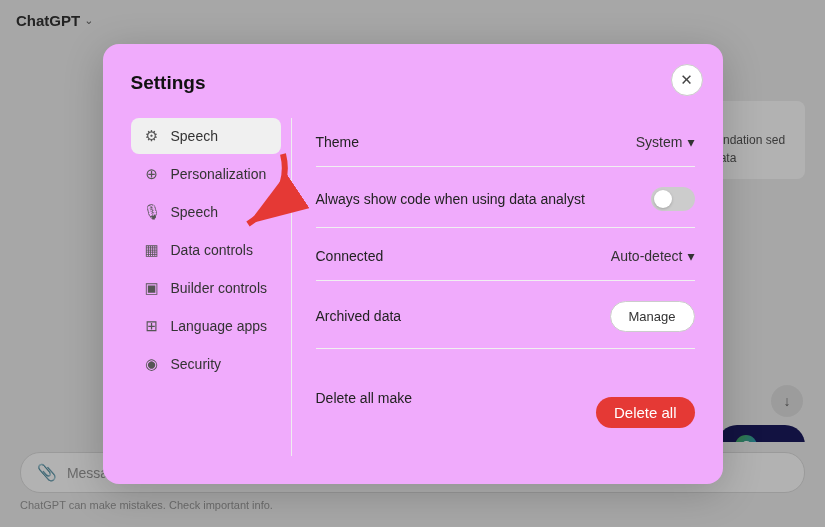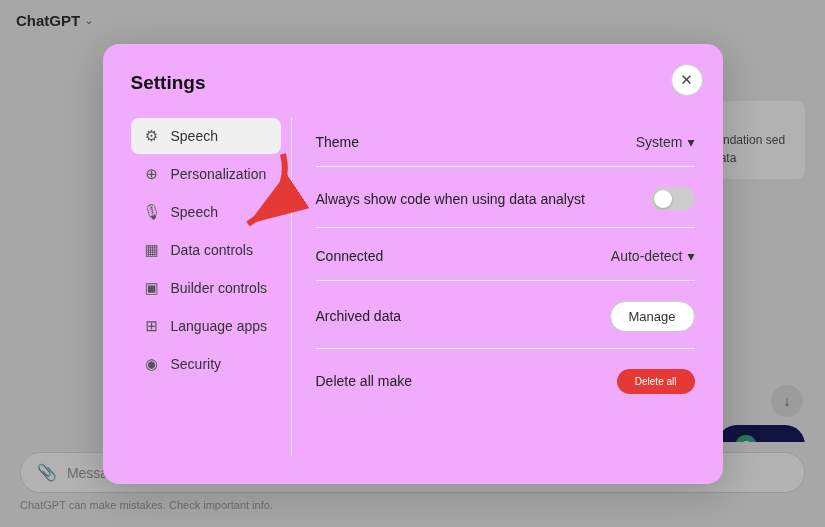"Delete all" .btn-danger { font-size: 10px -> 15px; margin-top: none -> 28px }
